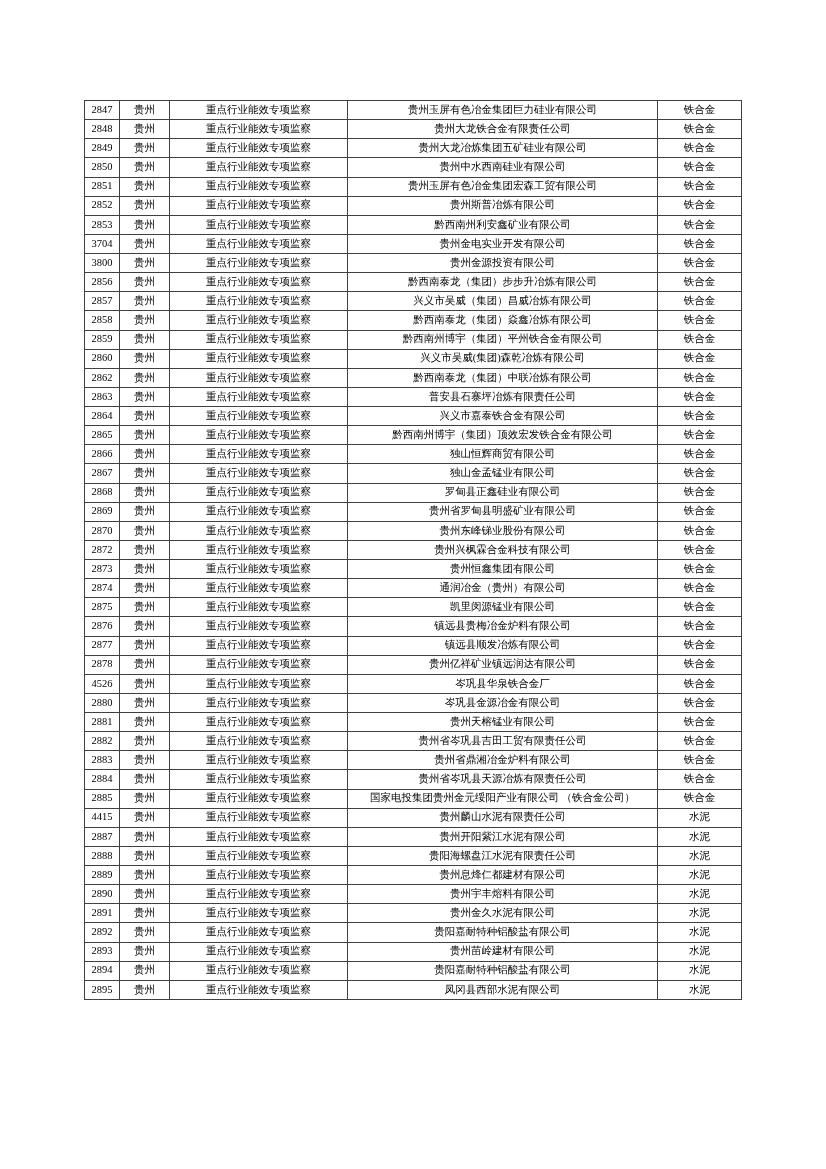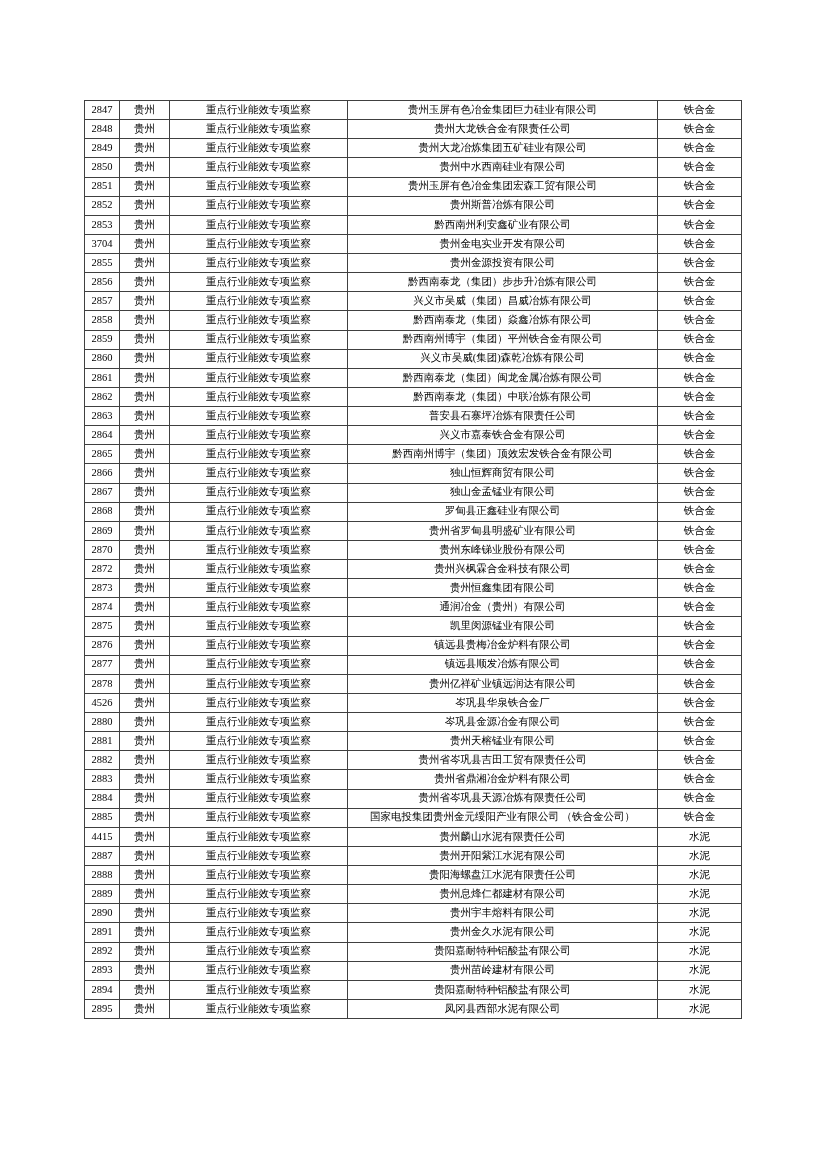"2855" td { text: 2855 -> 3800 }
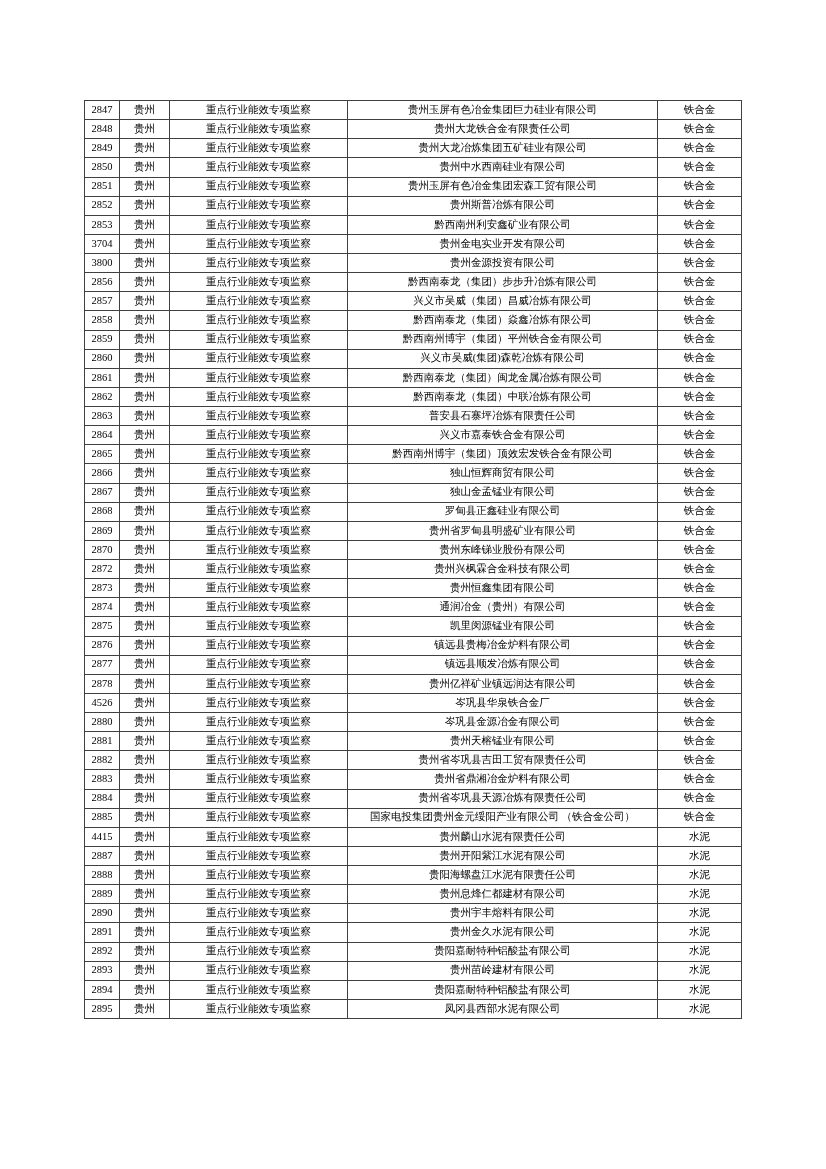"2861" tr { html: <tr> <td>2861</td> <td>贵州</td> <td>重点行业能效专项监察</td> <td>黔西南泰龙（集团）闽龙金属冶炼有限公司</td> <td>铁合金</td> </tr> -> none }
